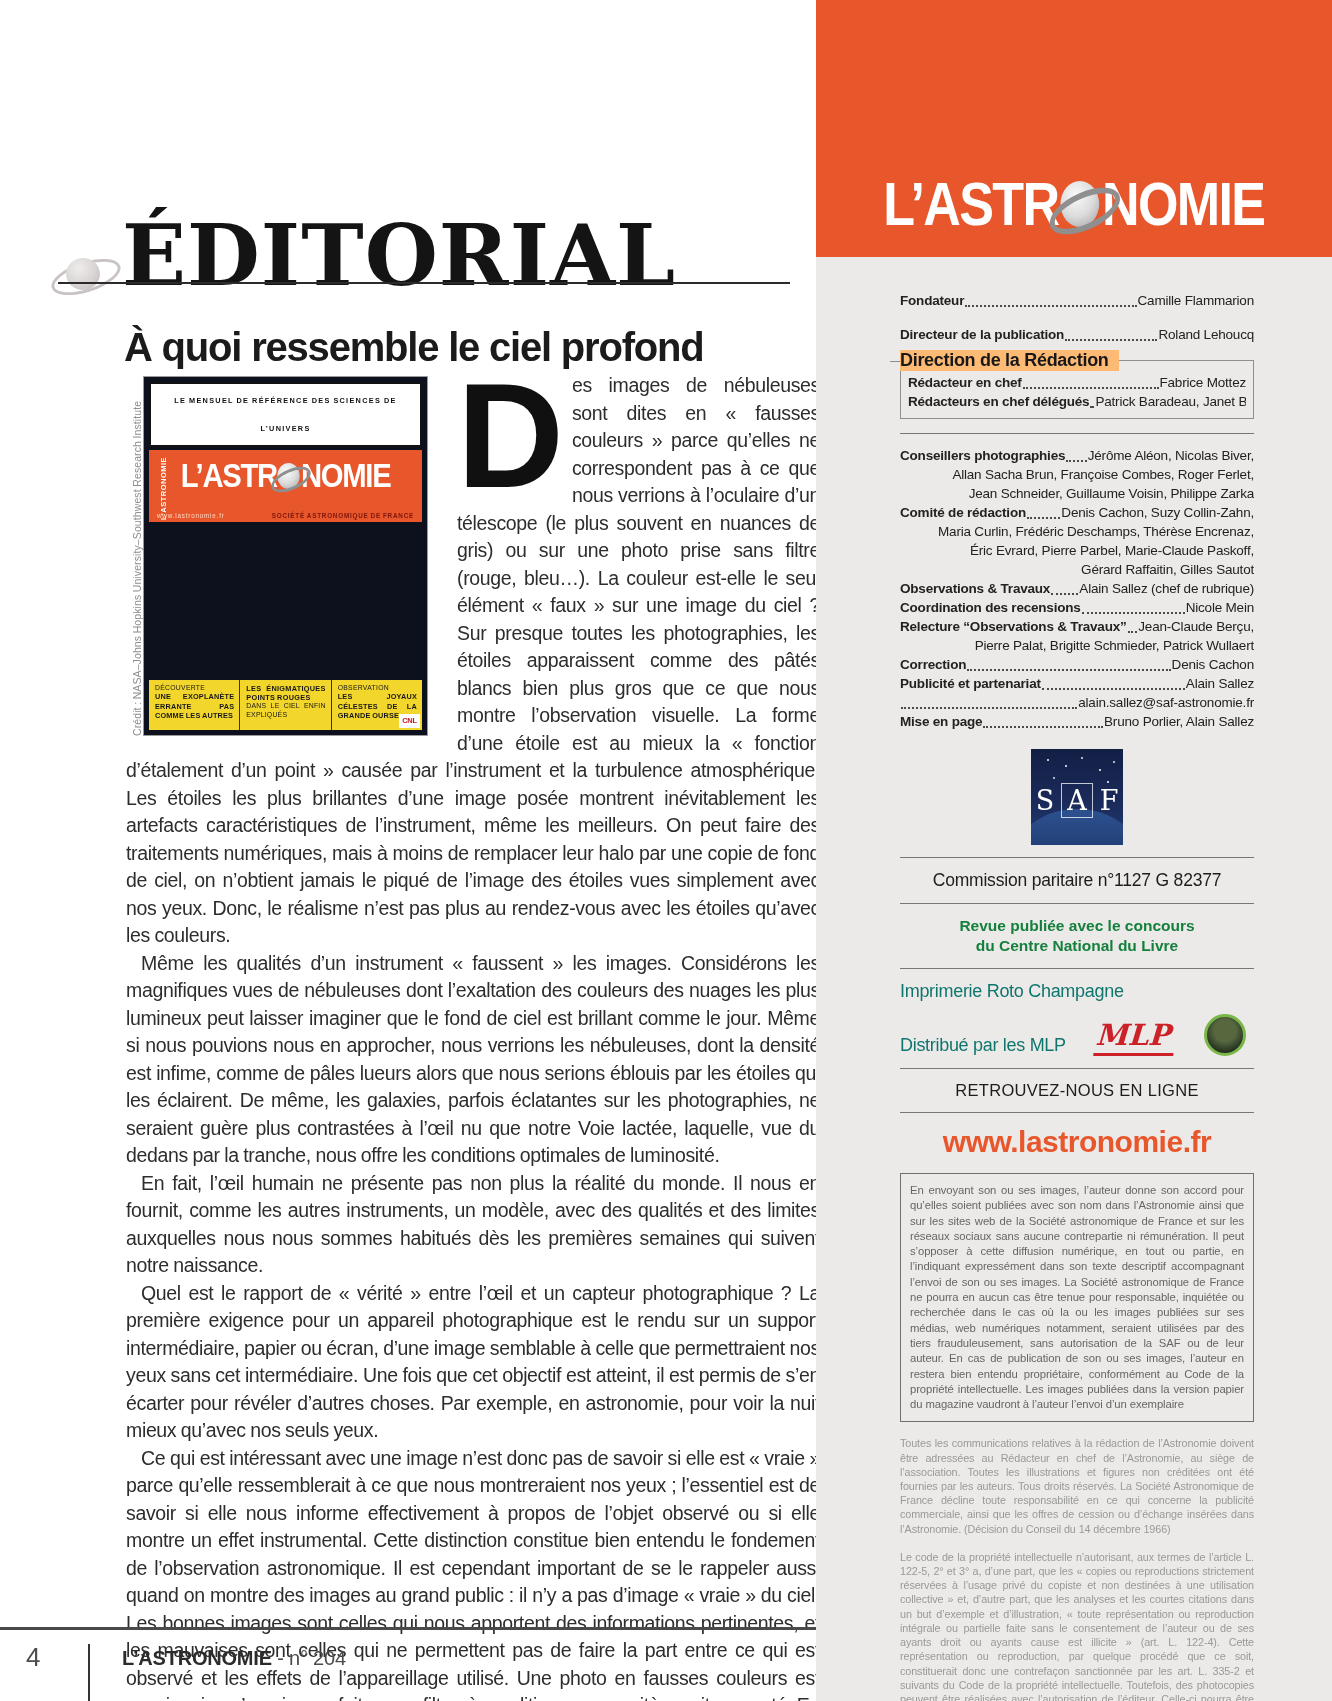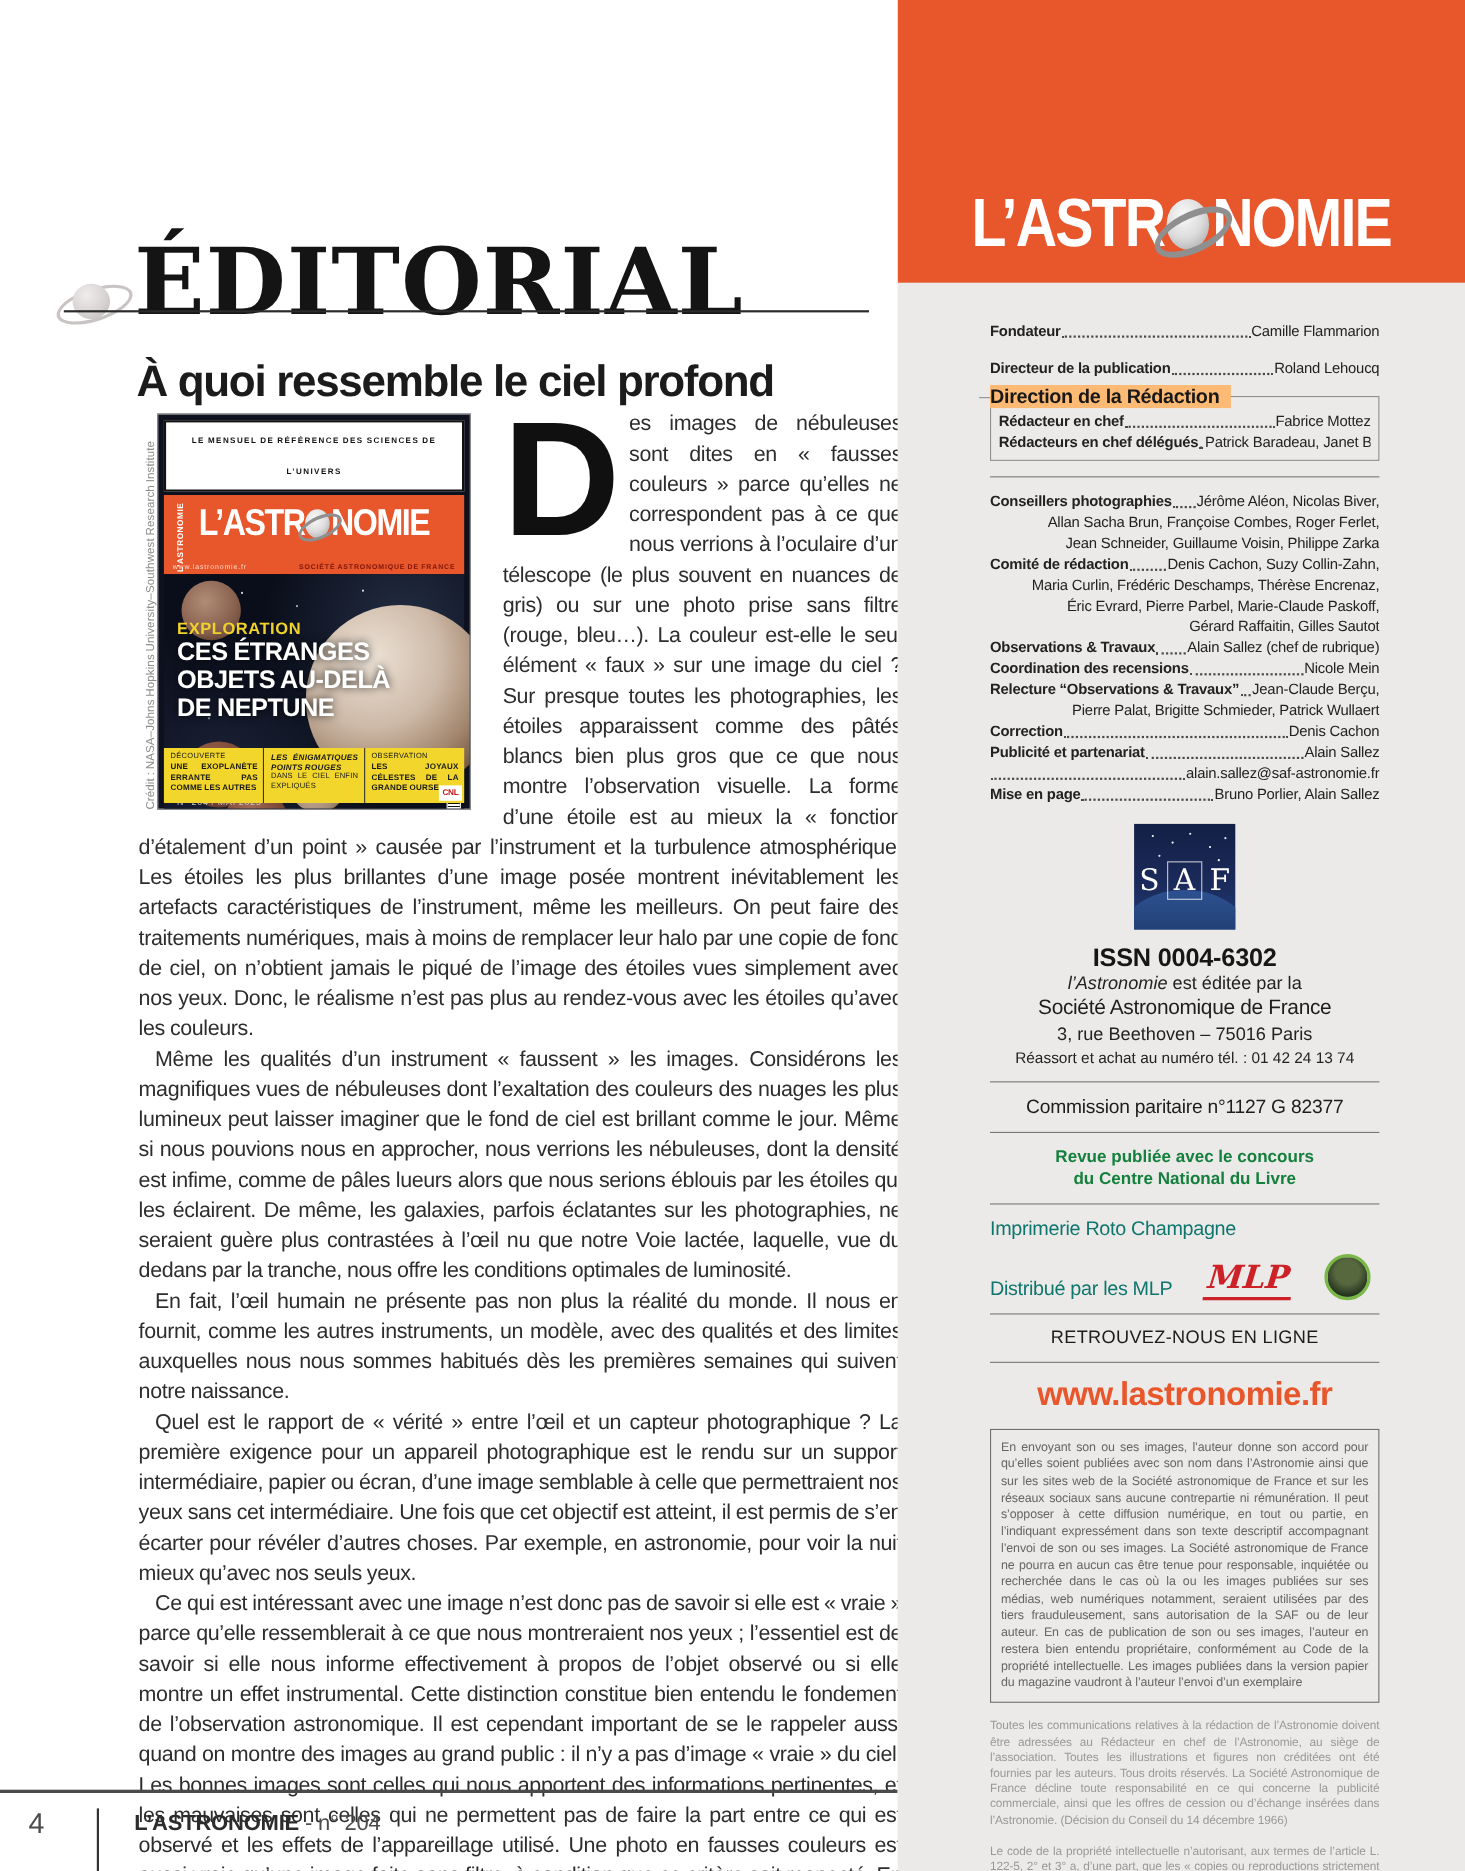"EXPLORATION" div.cov-space { html: <div> <span></span> <span></span> <span></span> <span></span> <span></span> <span></span> <div>EXPLORATION</div> <div> <span>CES ÉTRANGES</span> <span>OBJETS AU-DELÀ</span> <span>DE NEPTUNE</span> </div> <div>N° 204 / MAI 2025</div> <div></div> </div> -> none }
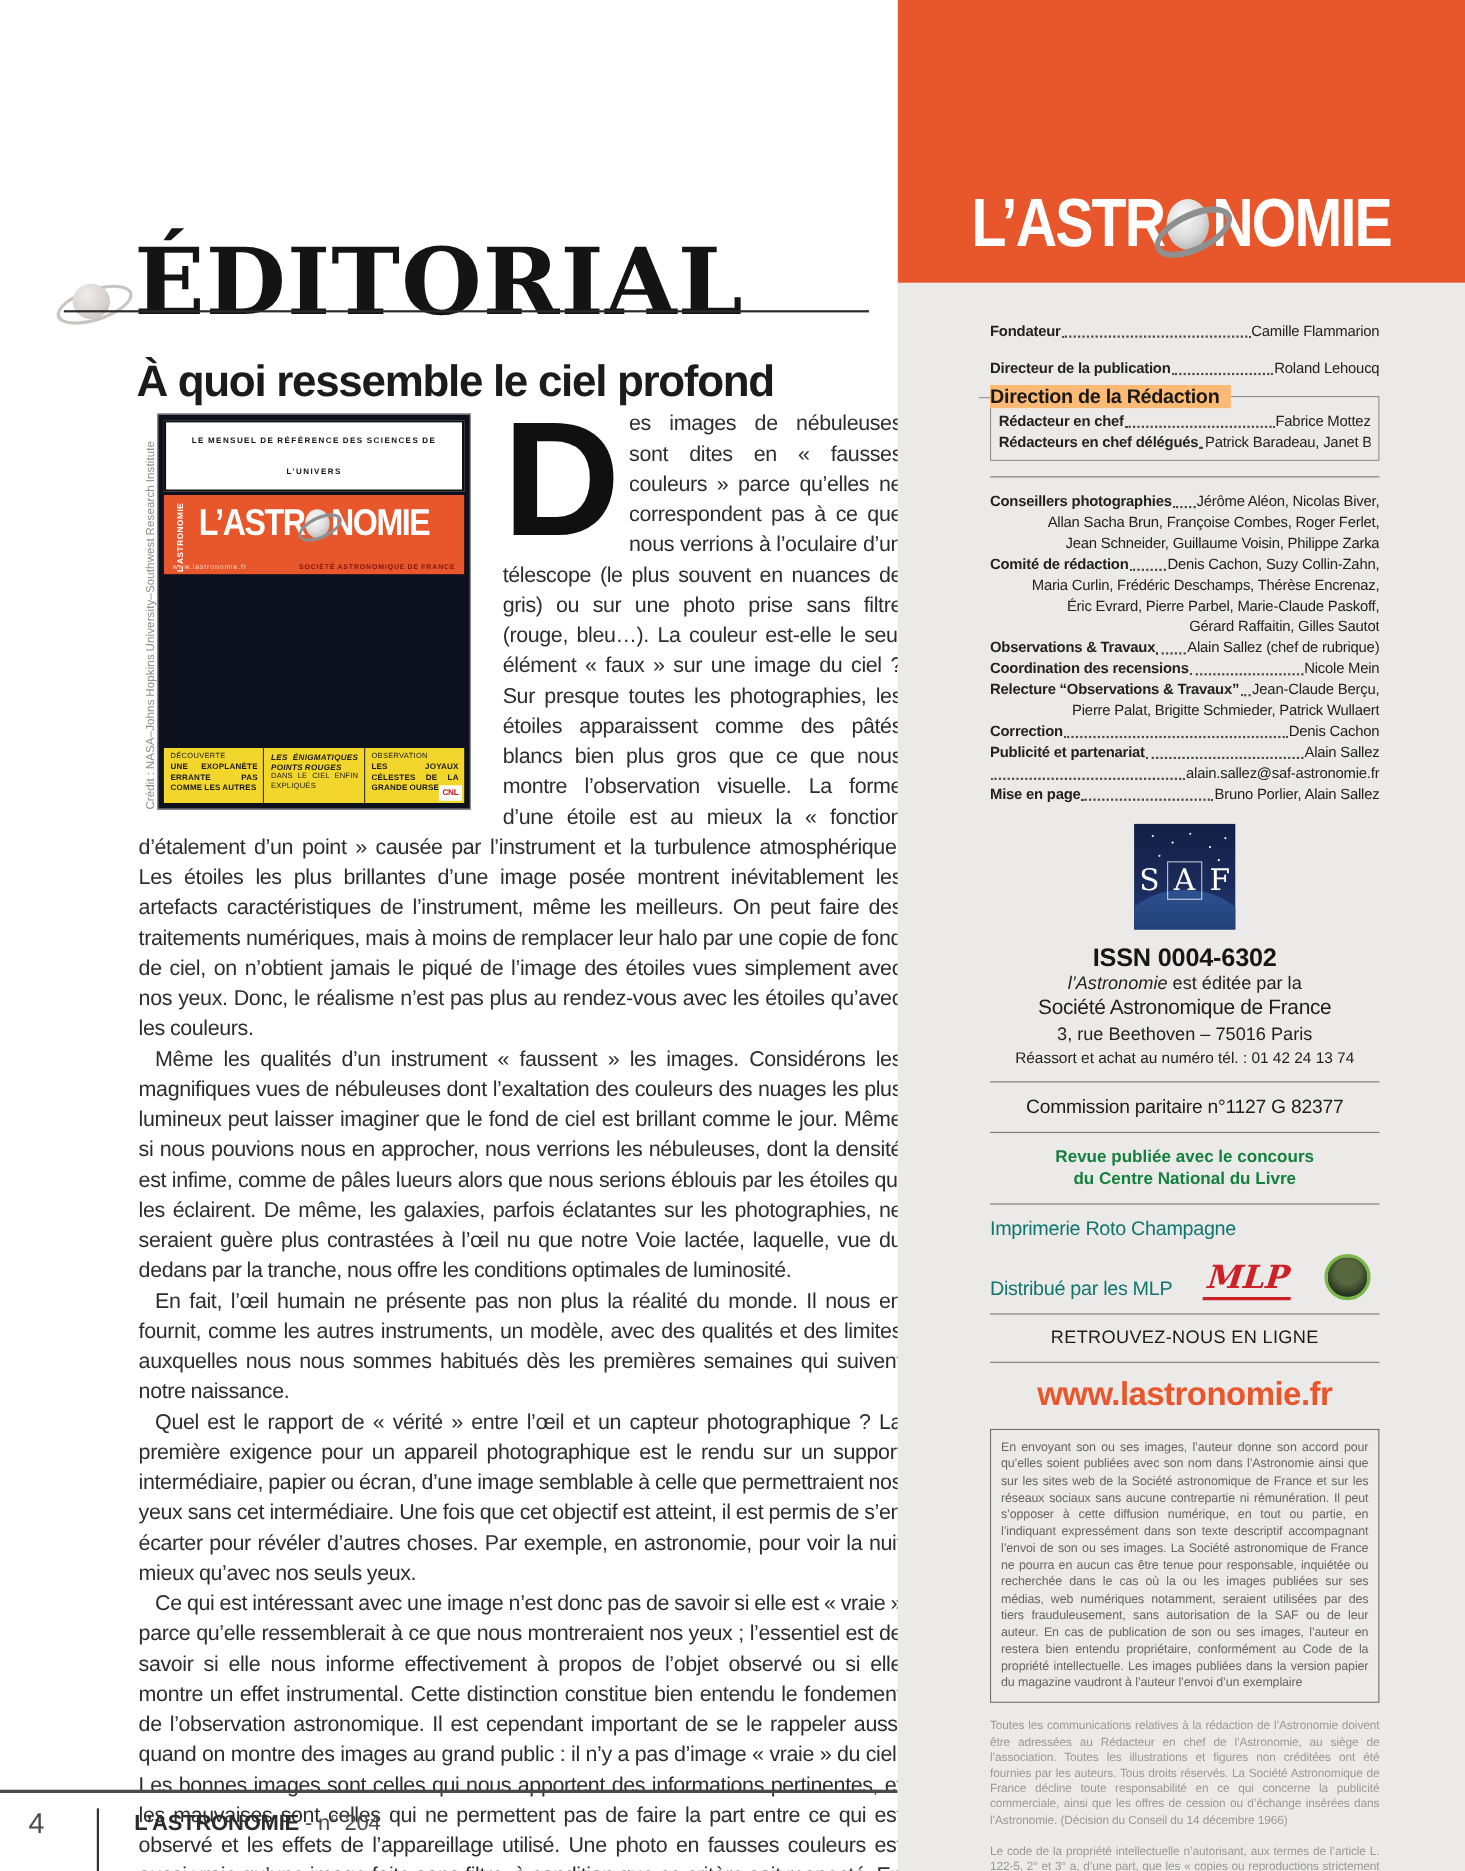"LES ÉNIGMATIQUES POINTS ROUGES" .t2 .a { font-style: italic -> none }
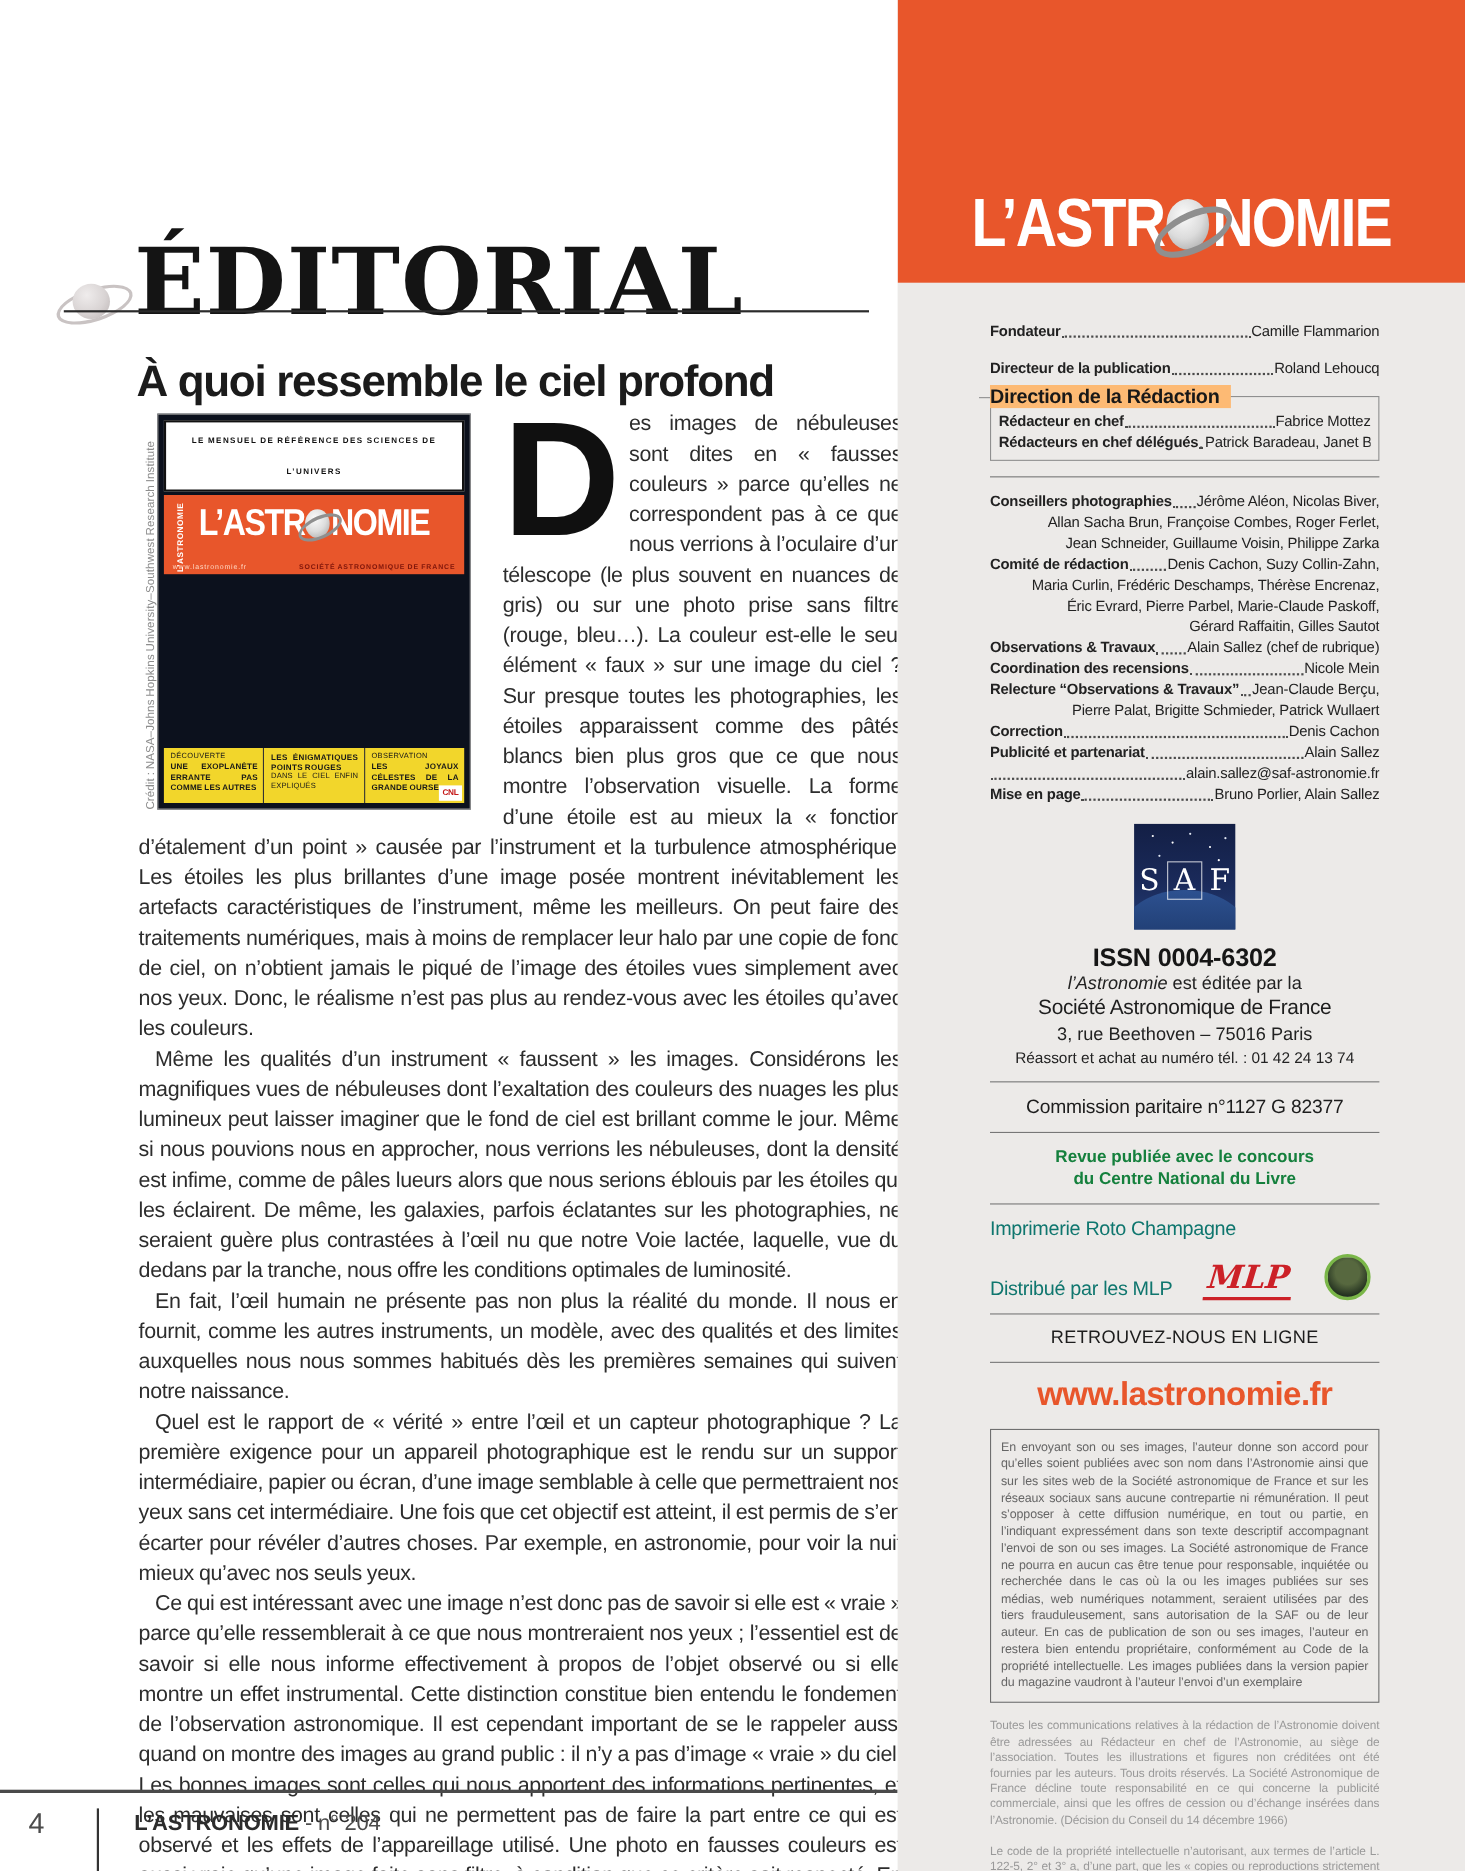"ISSN 0004-6302" div.sb-center { html: <div> <div>ISSN 0004-6302</div> <div> <span>l’Astronomie</span><span> est éditée par la</span> </div> <div>Société Astronomique de France</div> <div>3, rue Beethoven – 75016 Paris</div> <div>Réassort et achat au numéro tél. : 01 42 24 13 74</div> </div> -> none }
